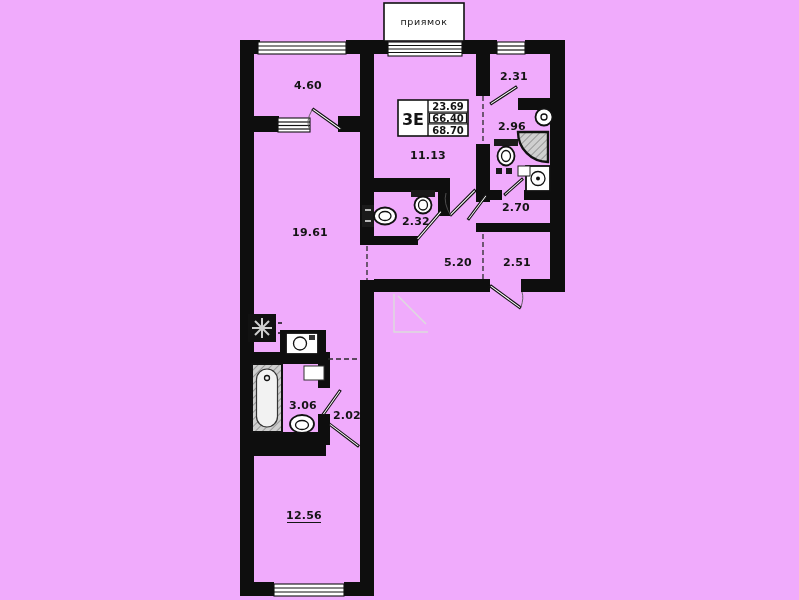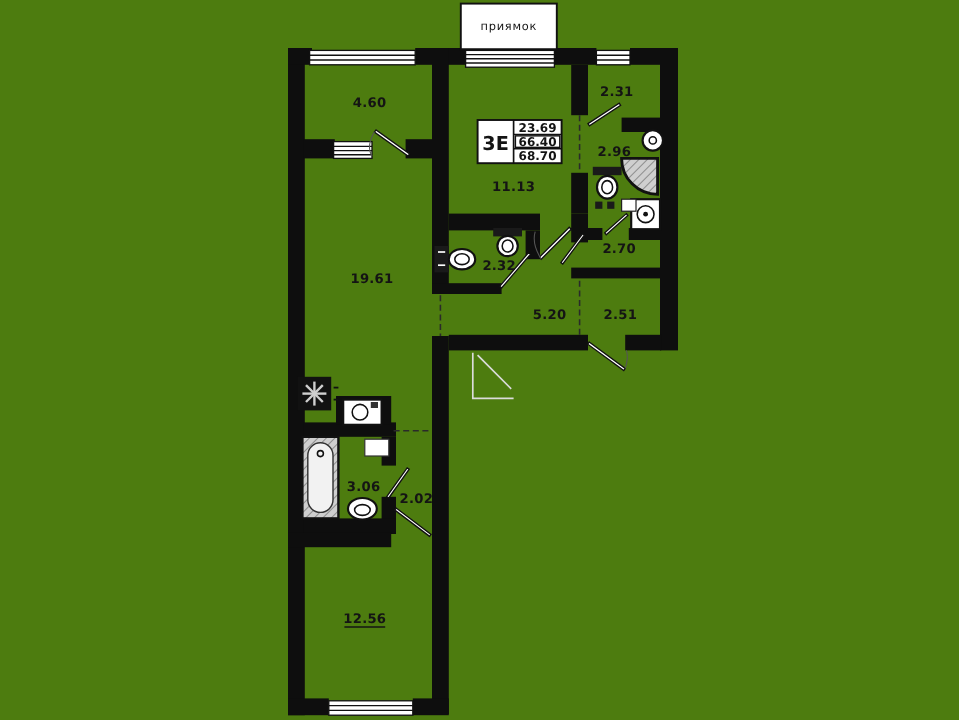"приямок" .stage { background: #4d7c0f -> #f0abfc }
